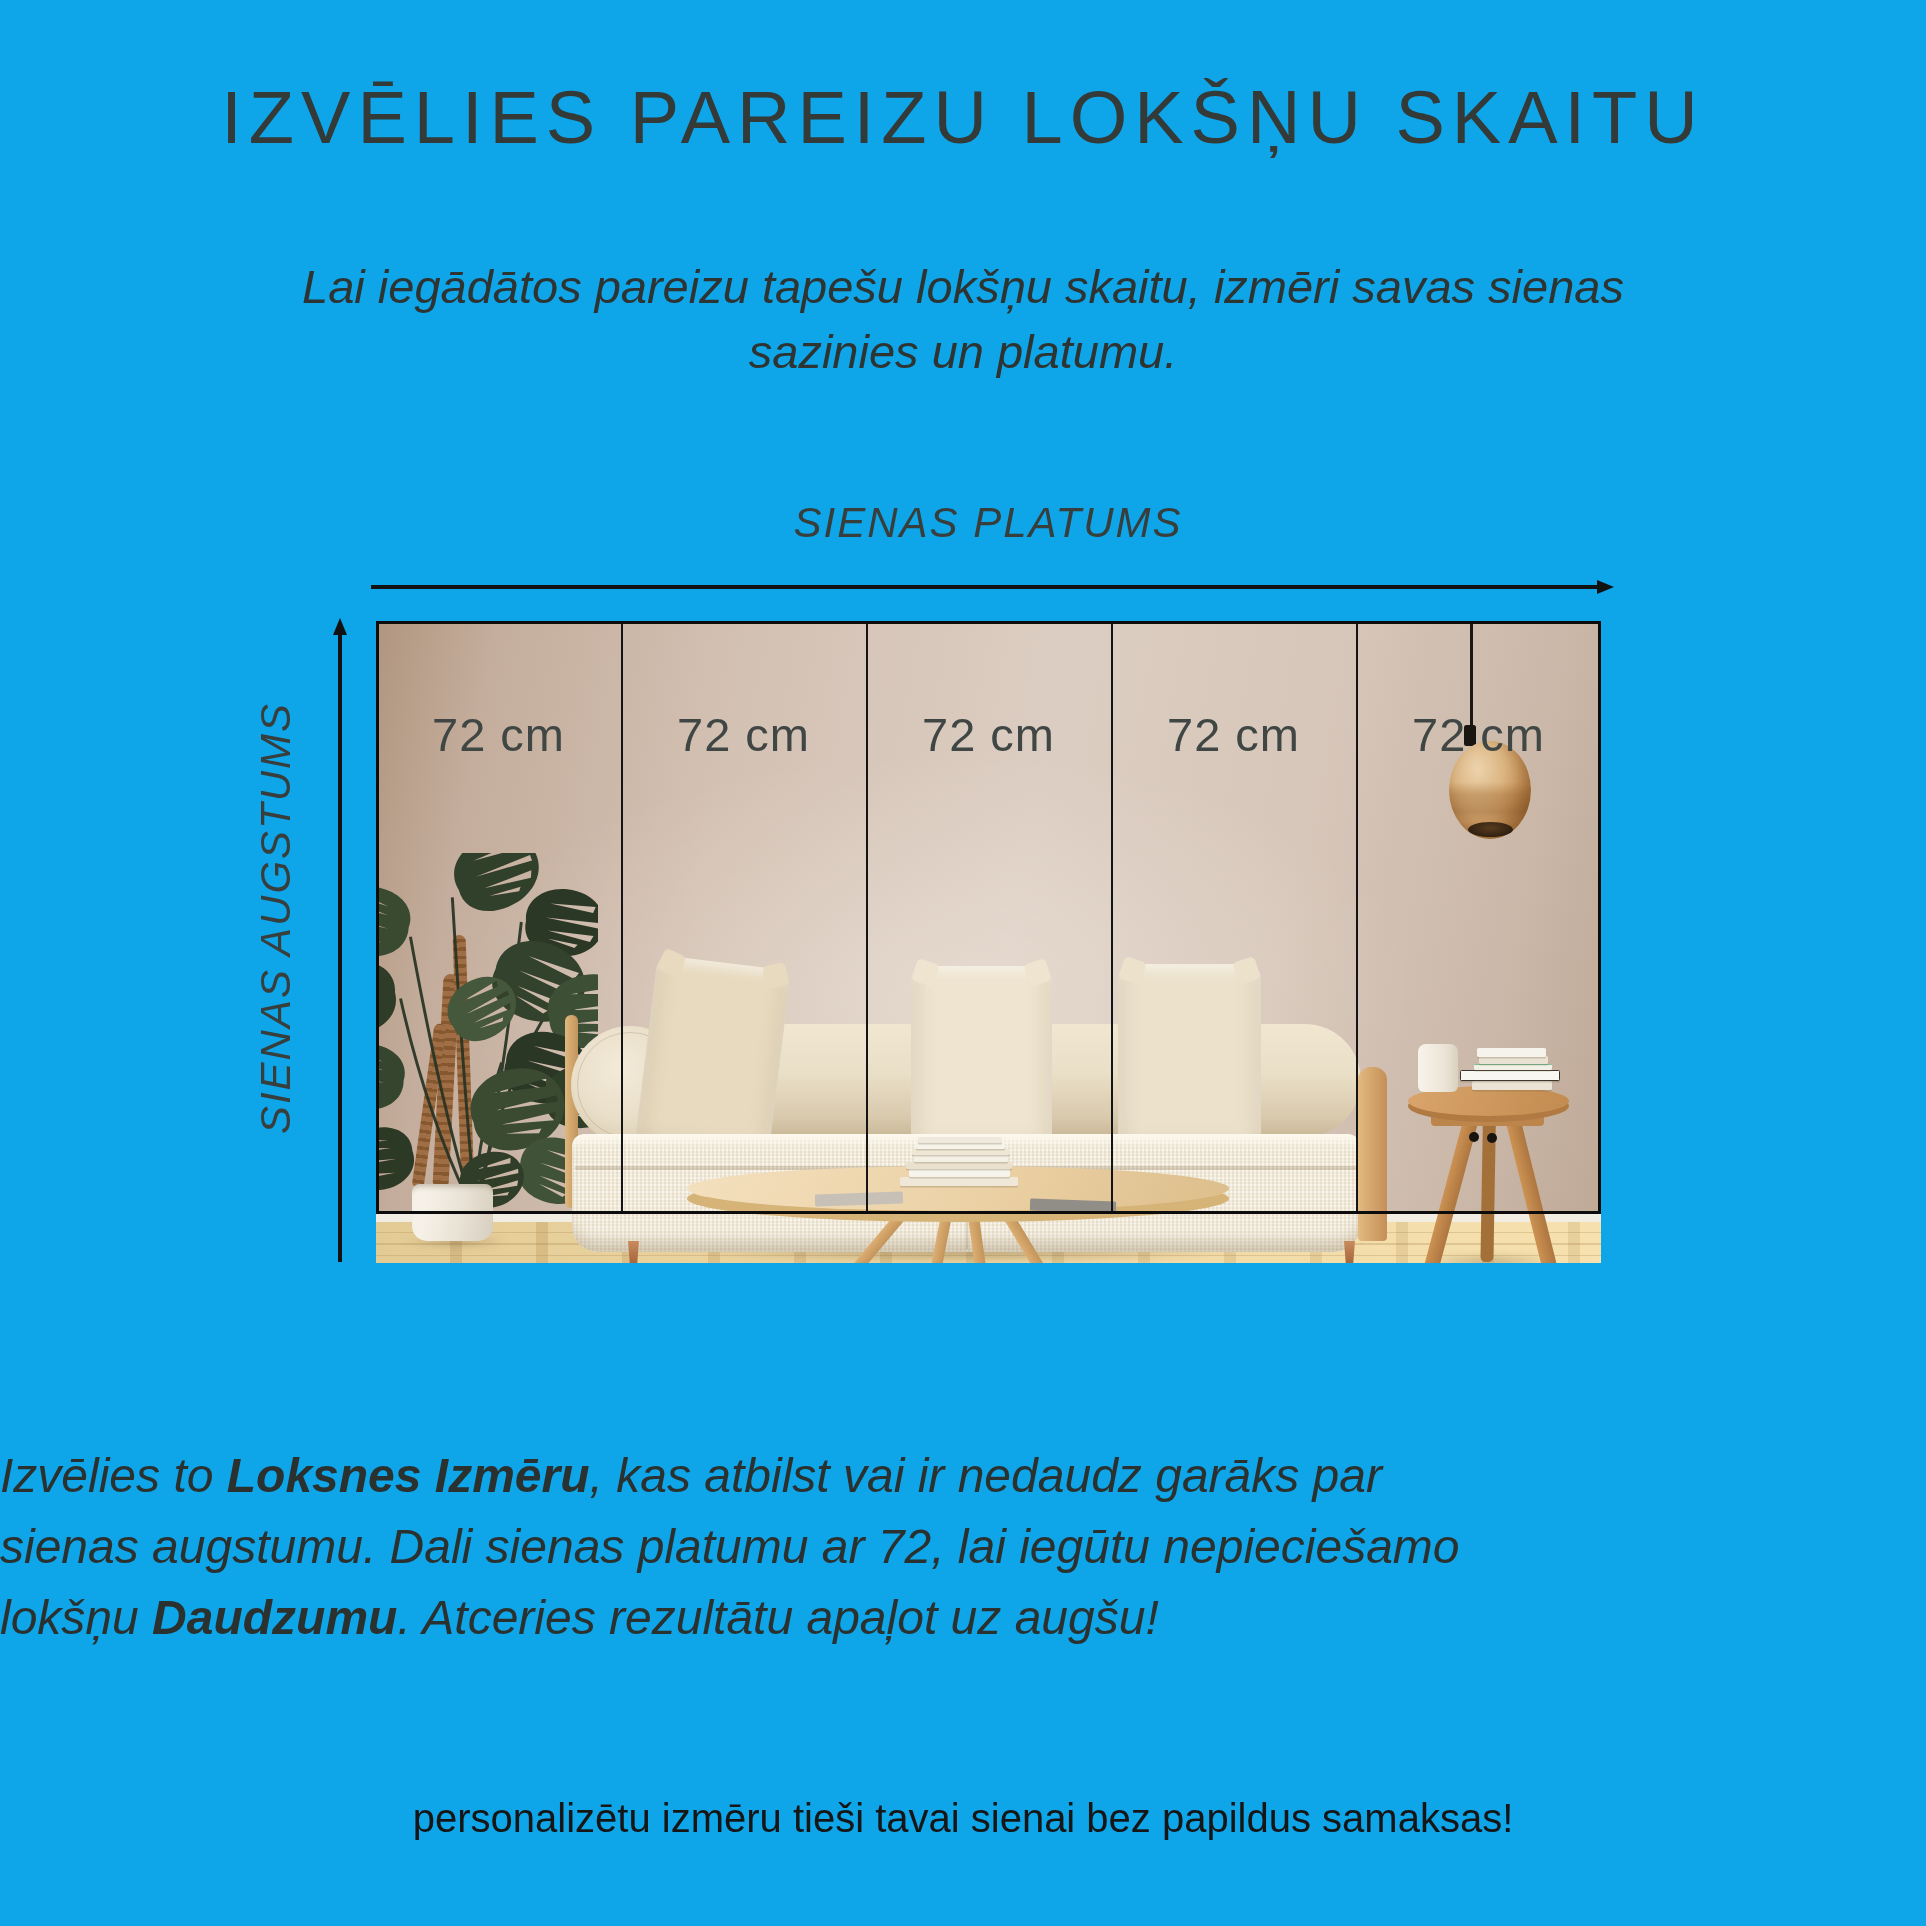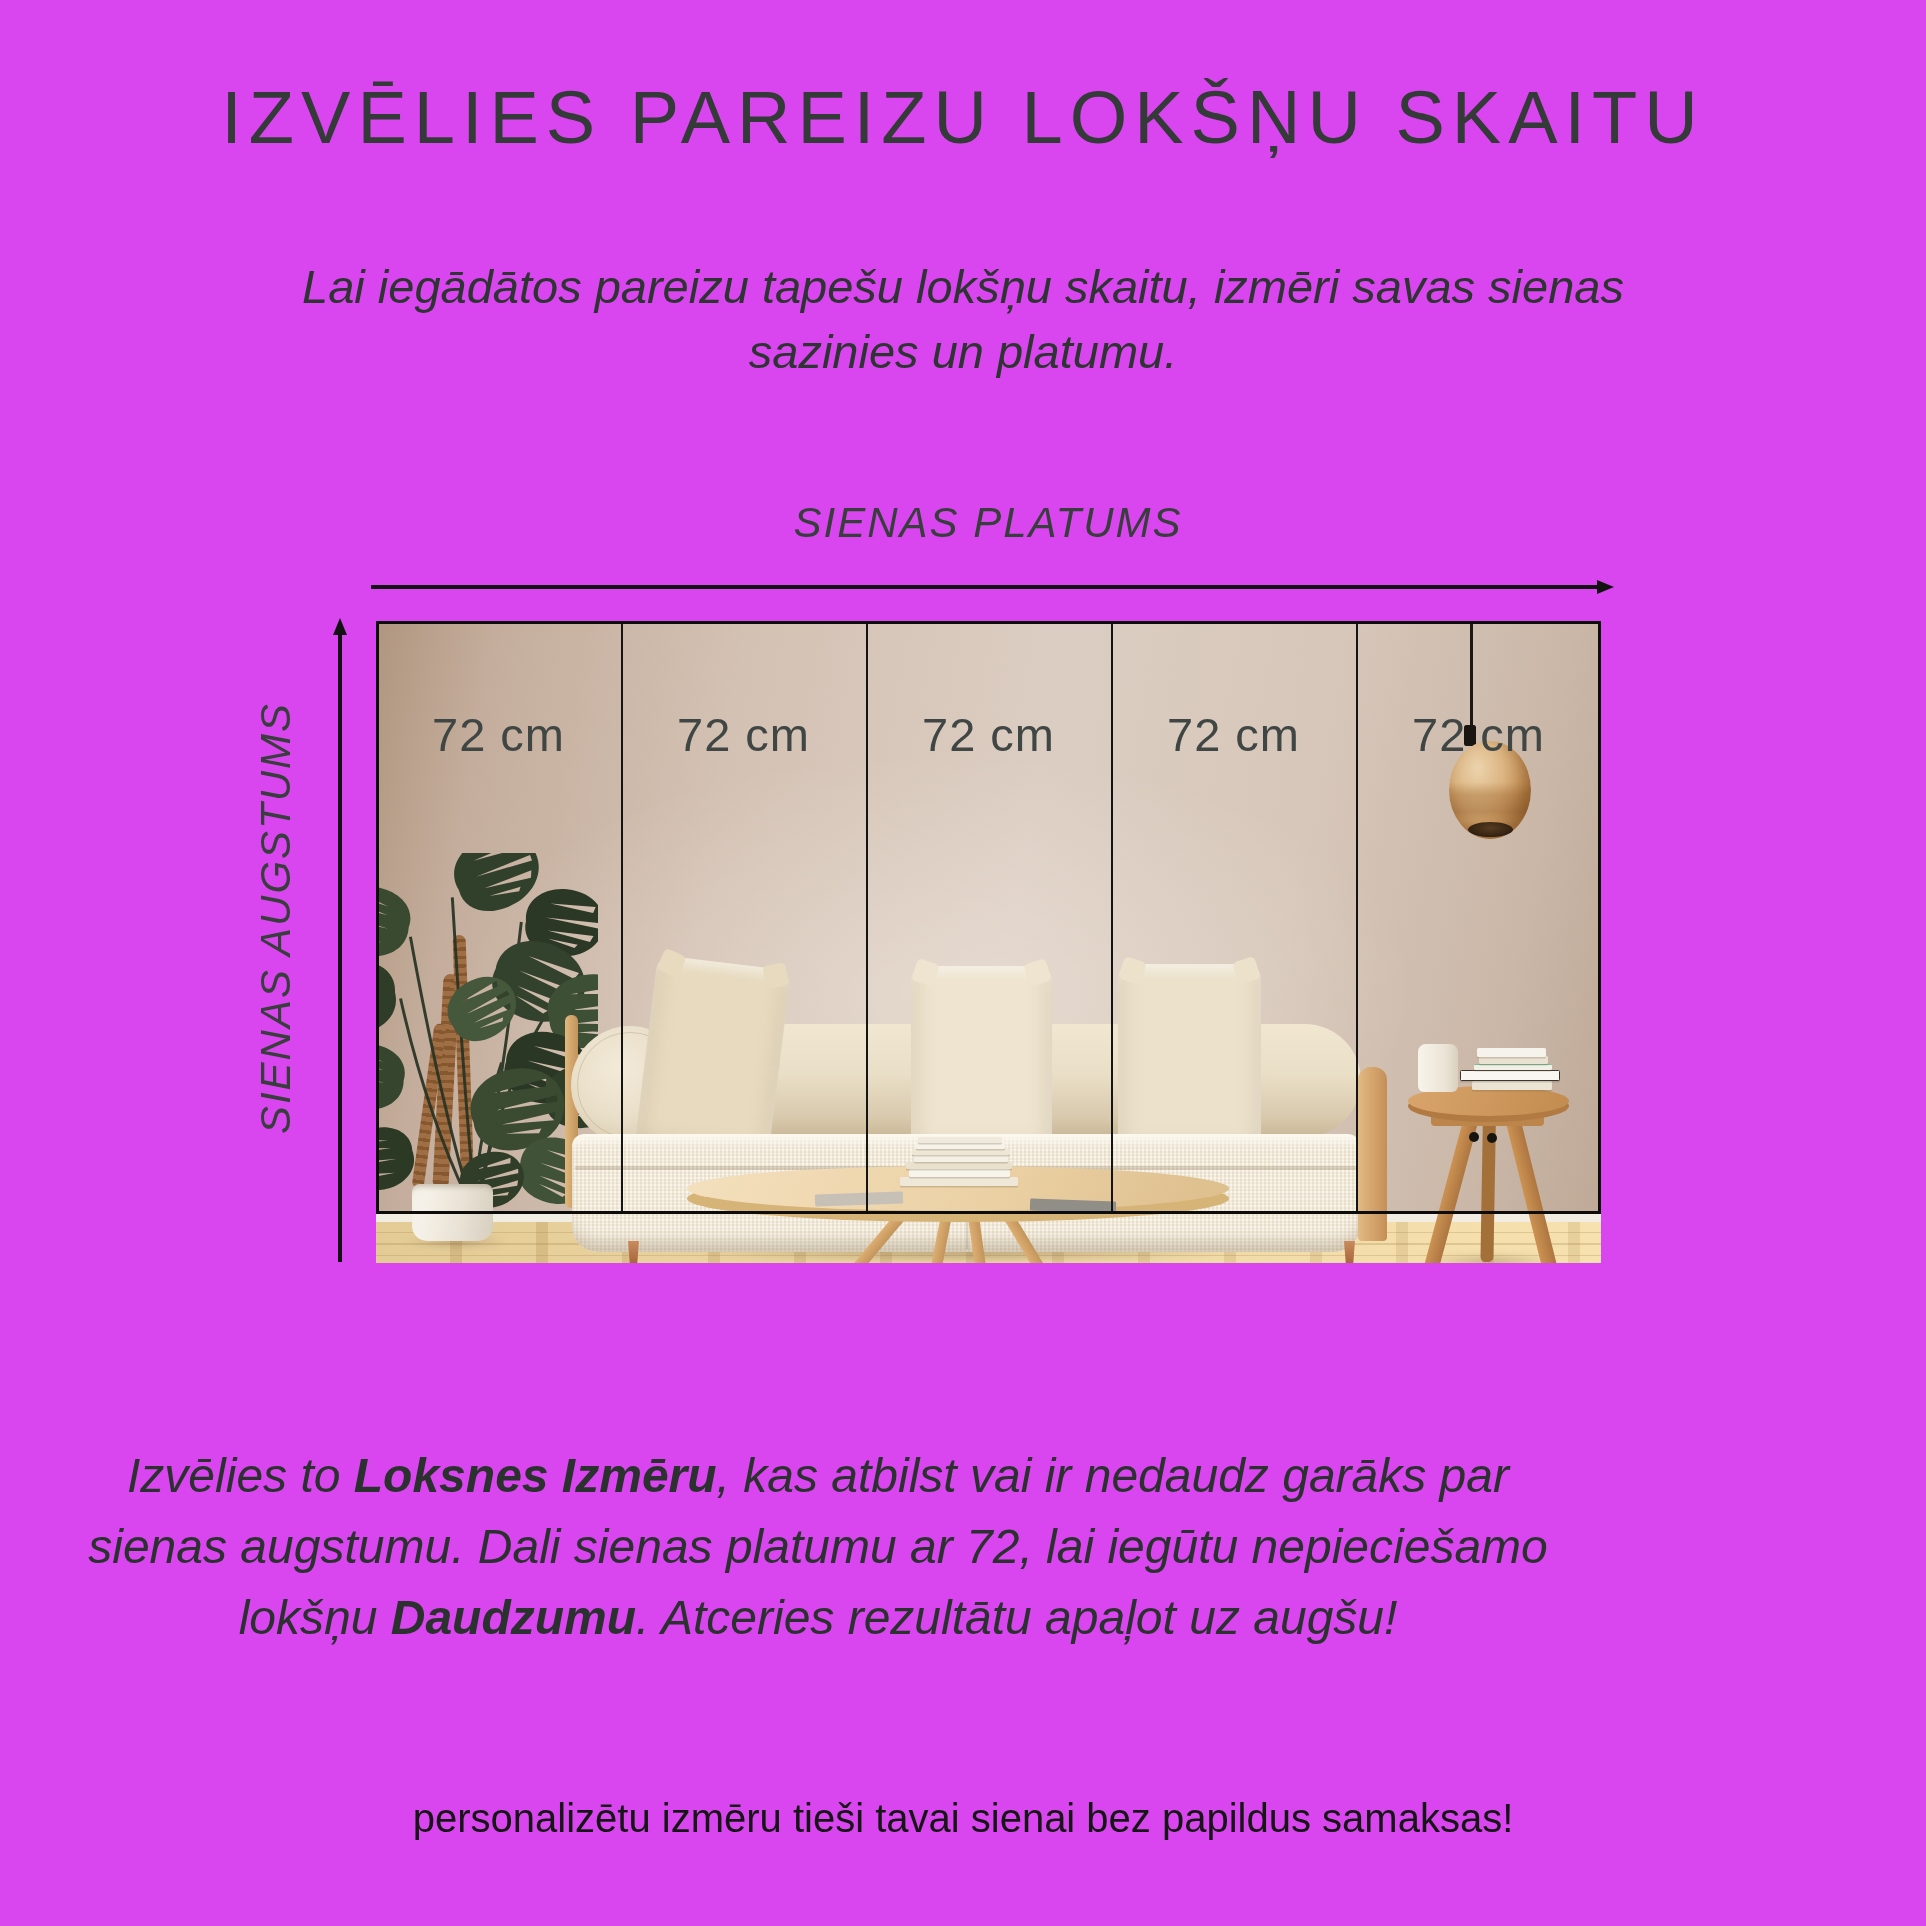"IZVĒLIES PAREIZU LOKŠŅU SKAITU" .page { background: #d946ef -> #0ea5e9 }
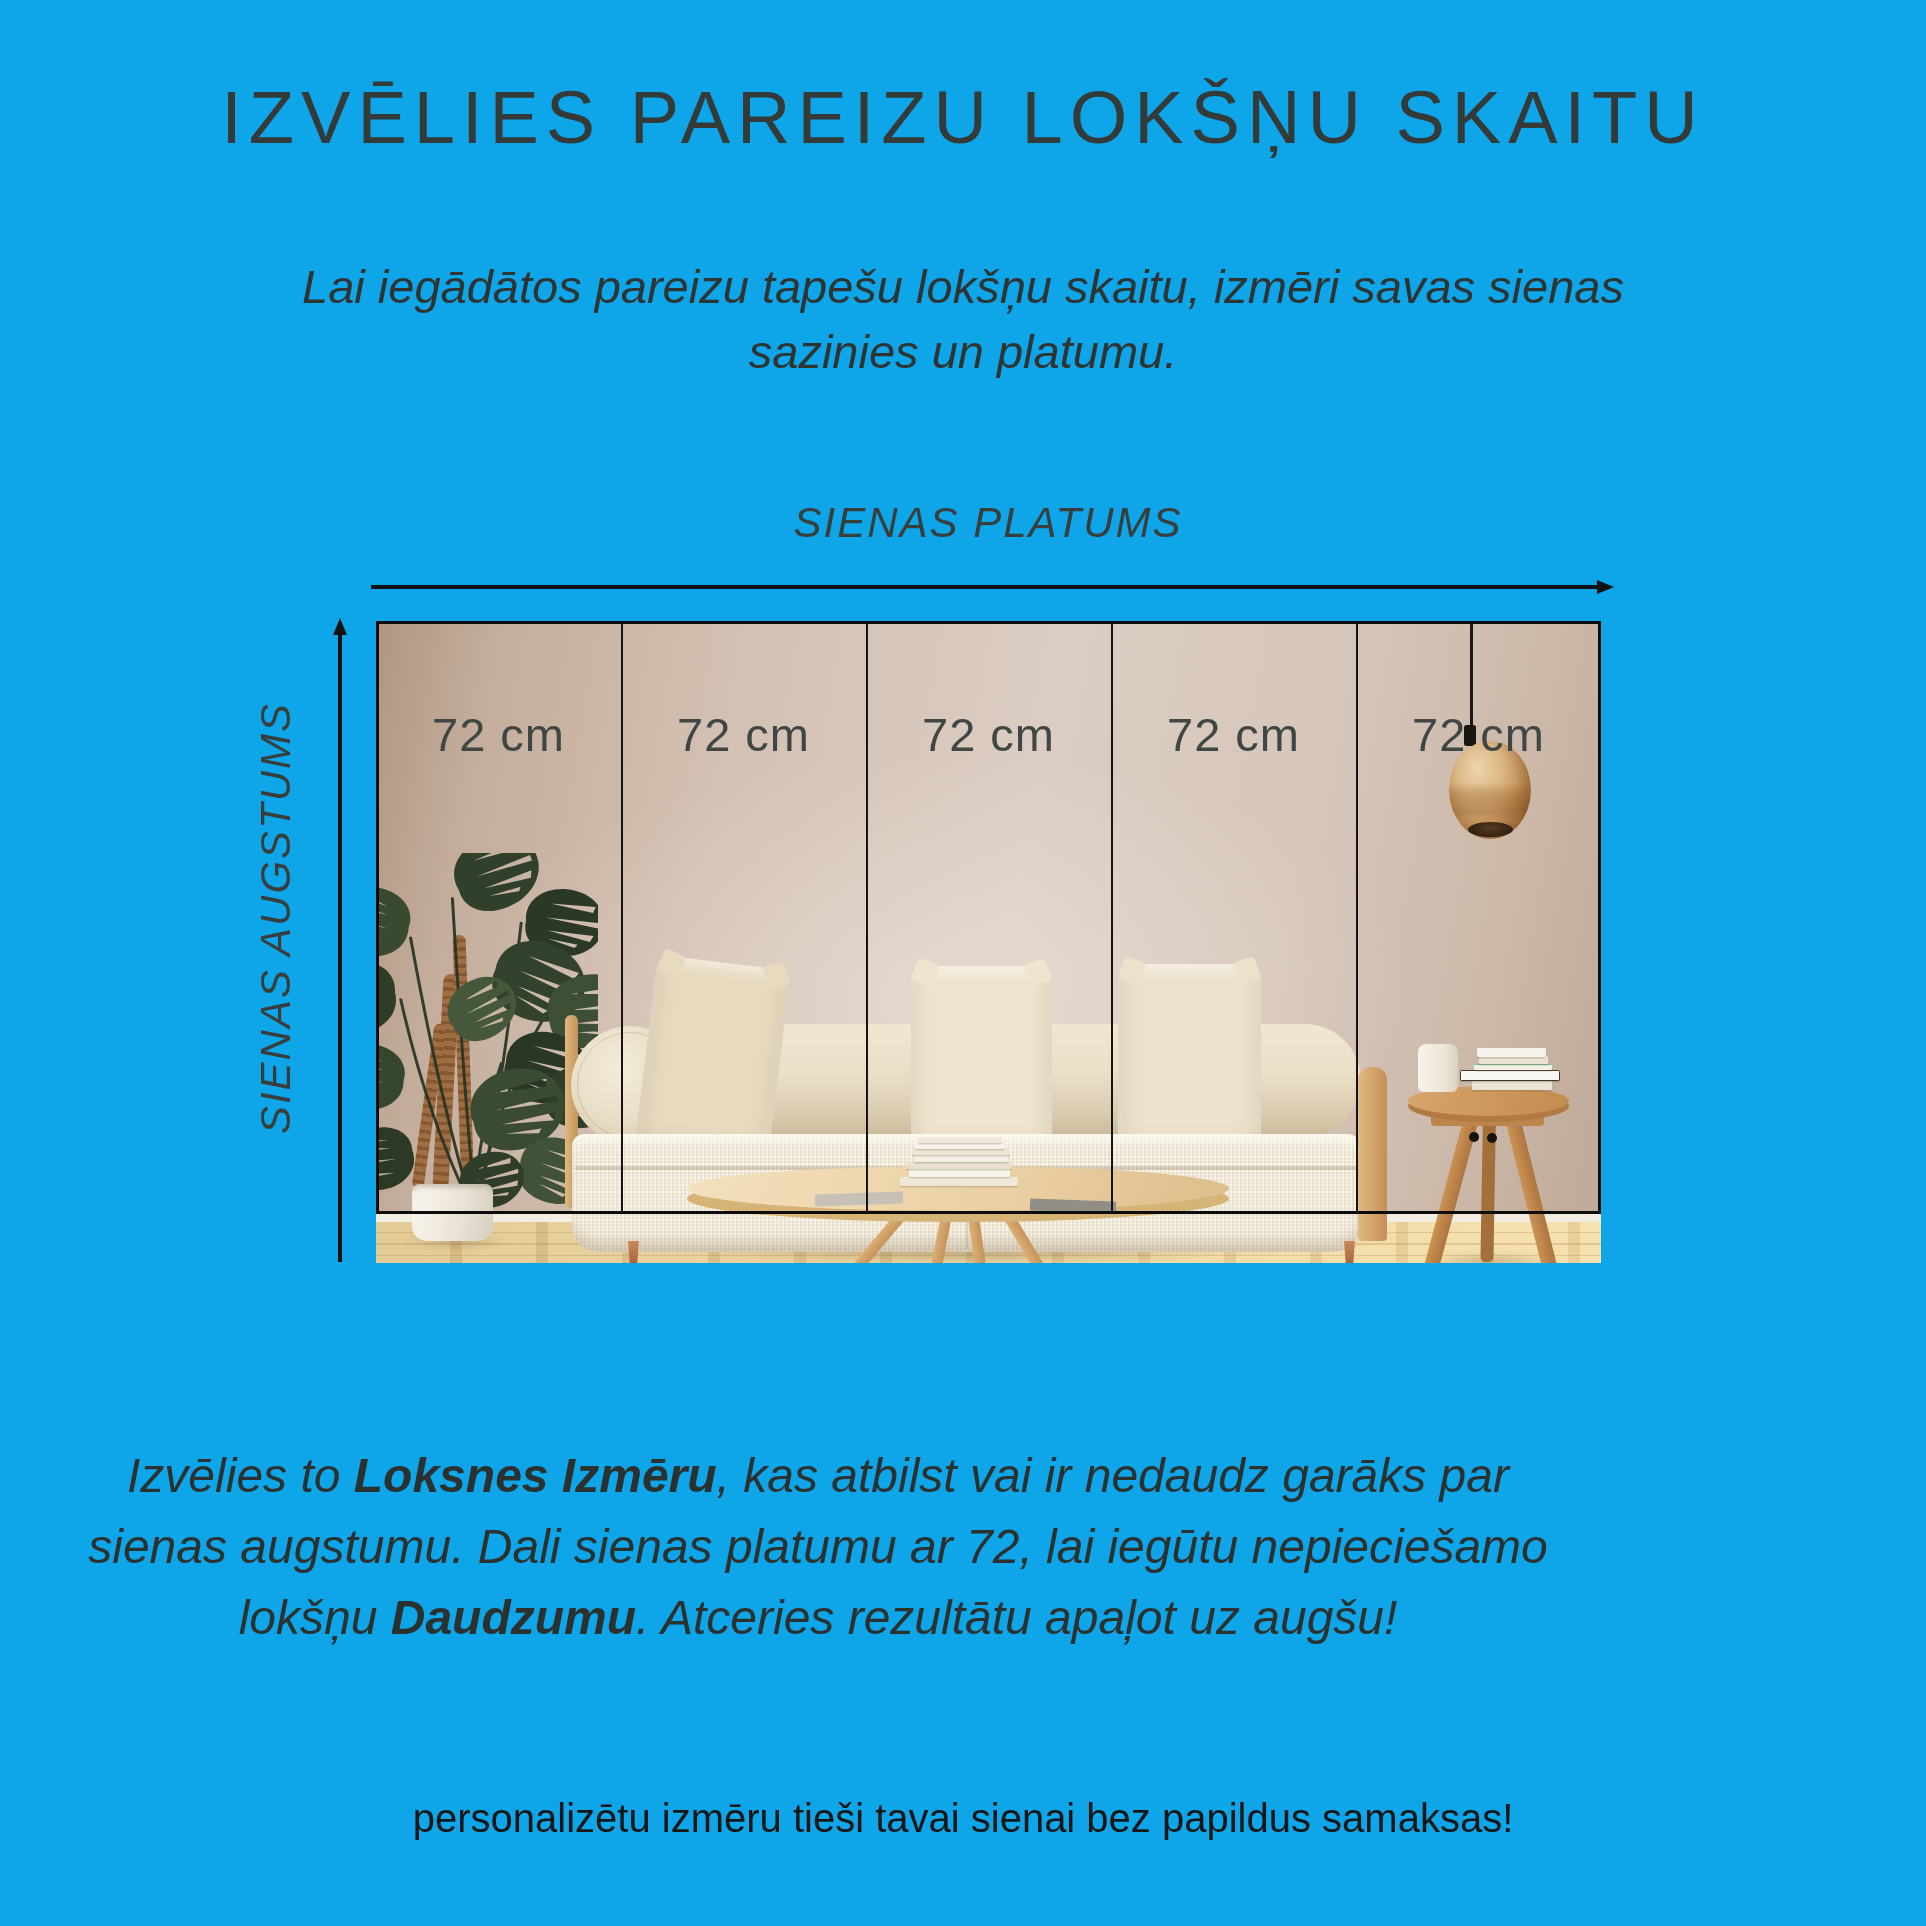"Izvēlies to Loksnes Izmēru, kas" .instruction { text-align: center -> none }
